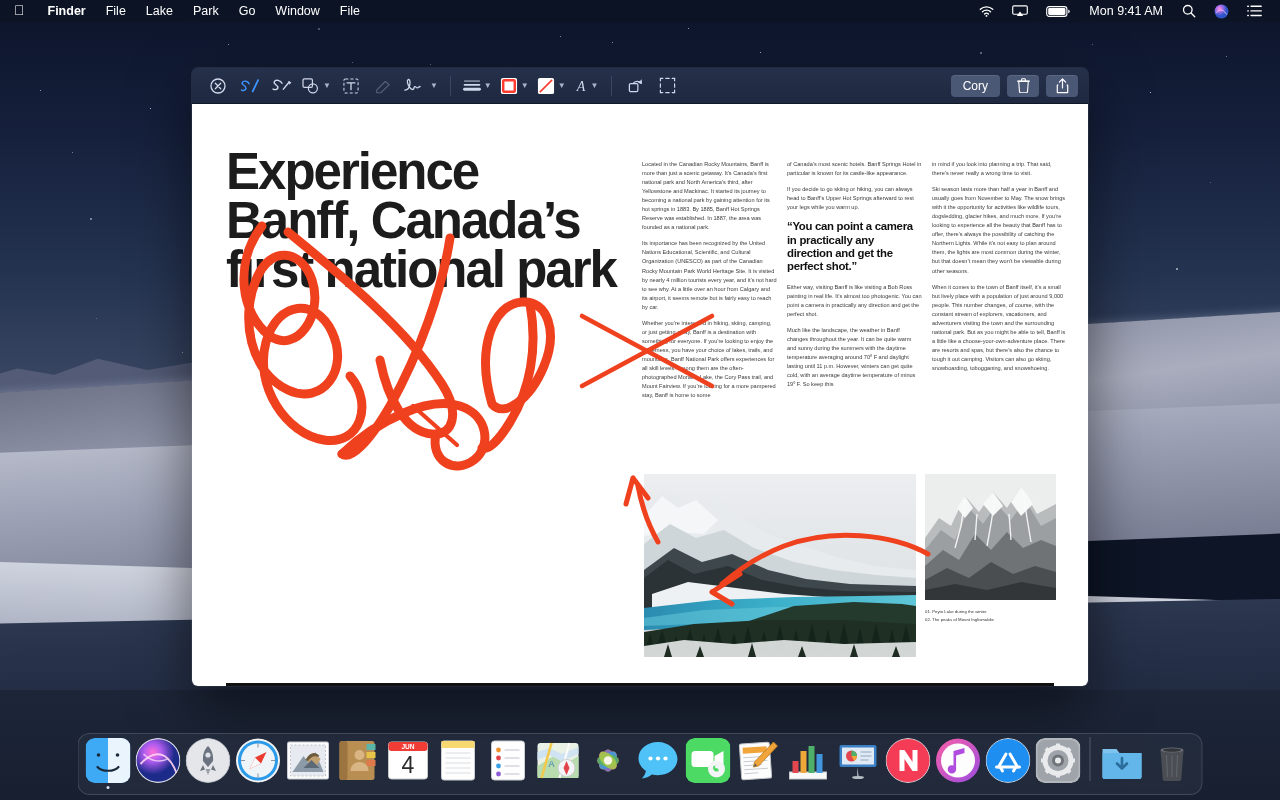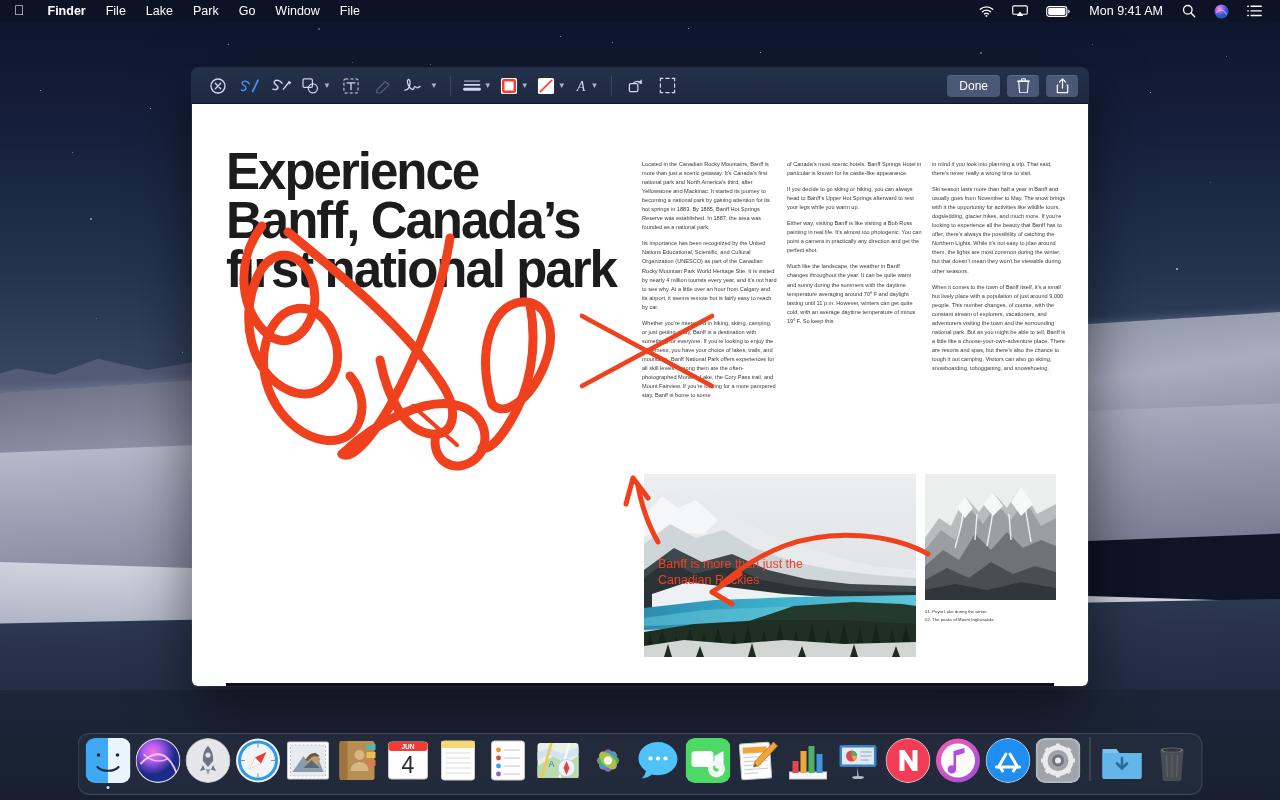"Done" div.tb-pill { text: Done -> Cory }
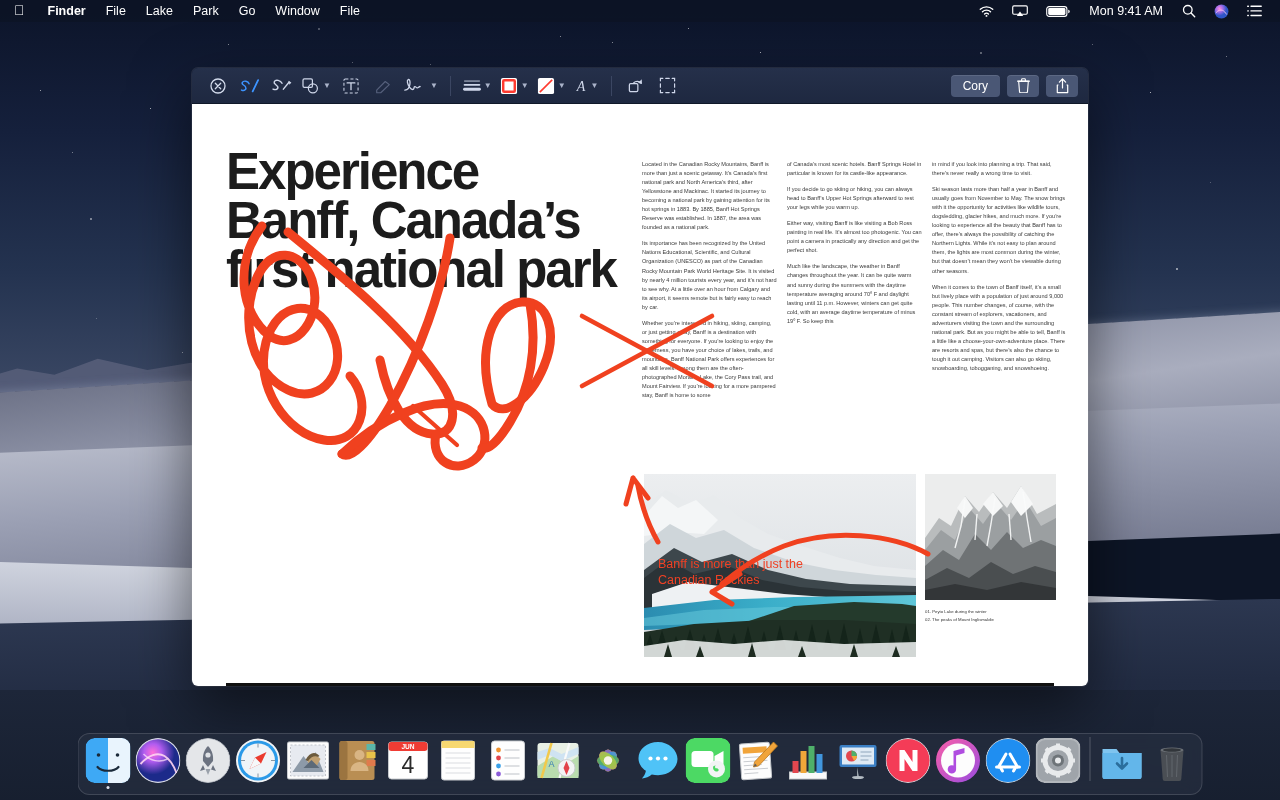"“You can point a camera" div.pullquote { html: none -> <div>“You can point a camera in practically any direction and get the perfect shot.”</div> }
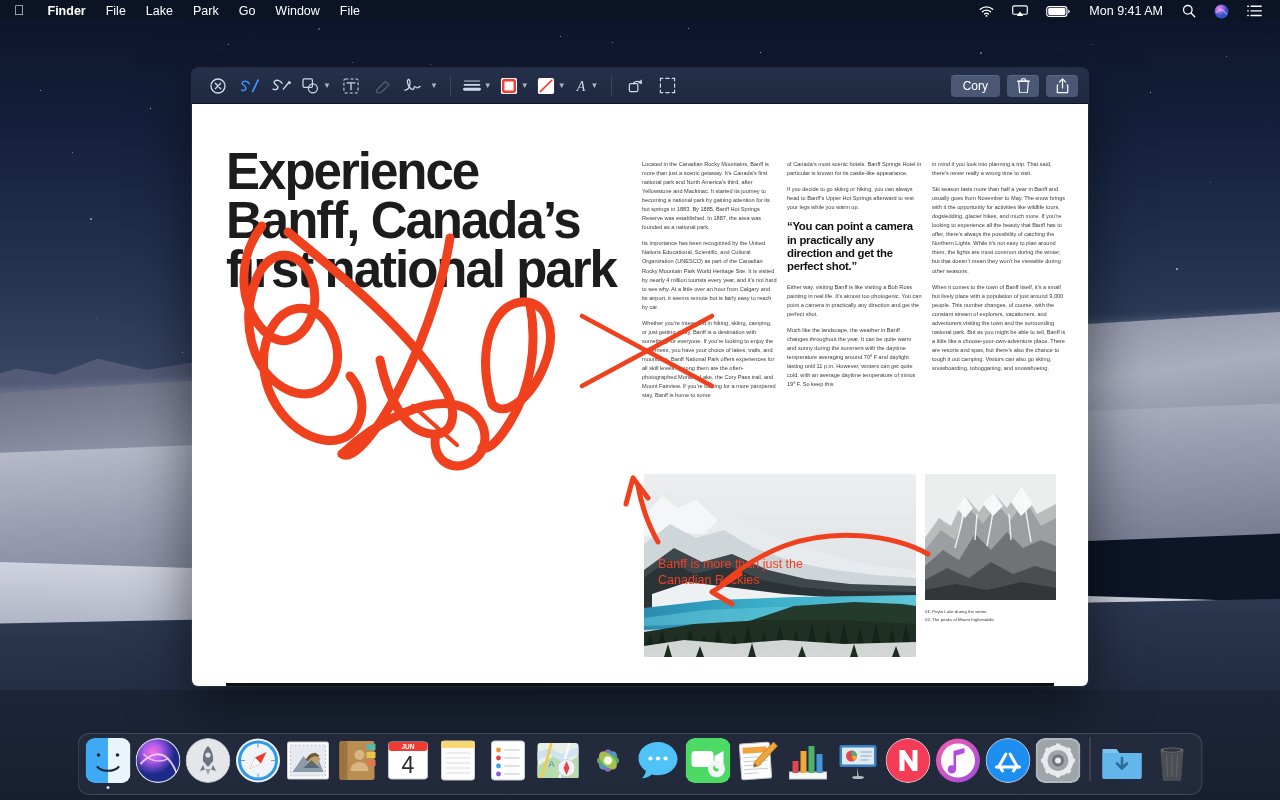"Banff is more than just" div.annot-text { html: <div>Banff is more than just the Canadian Rockies</div> -> none }
